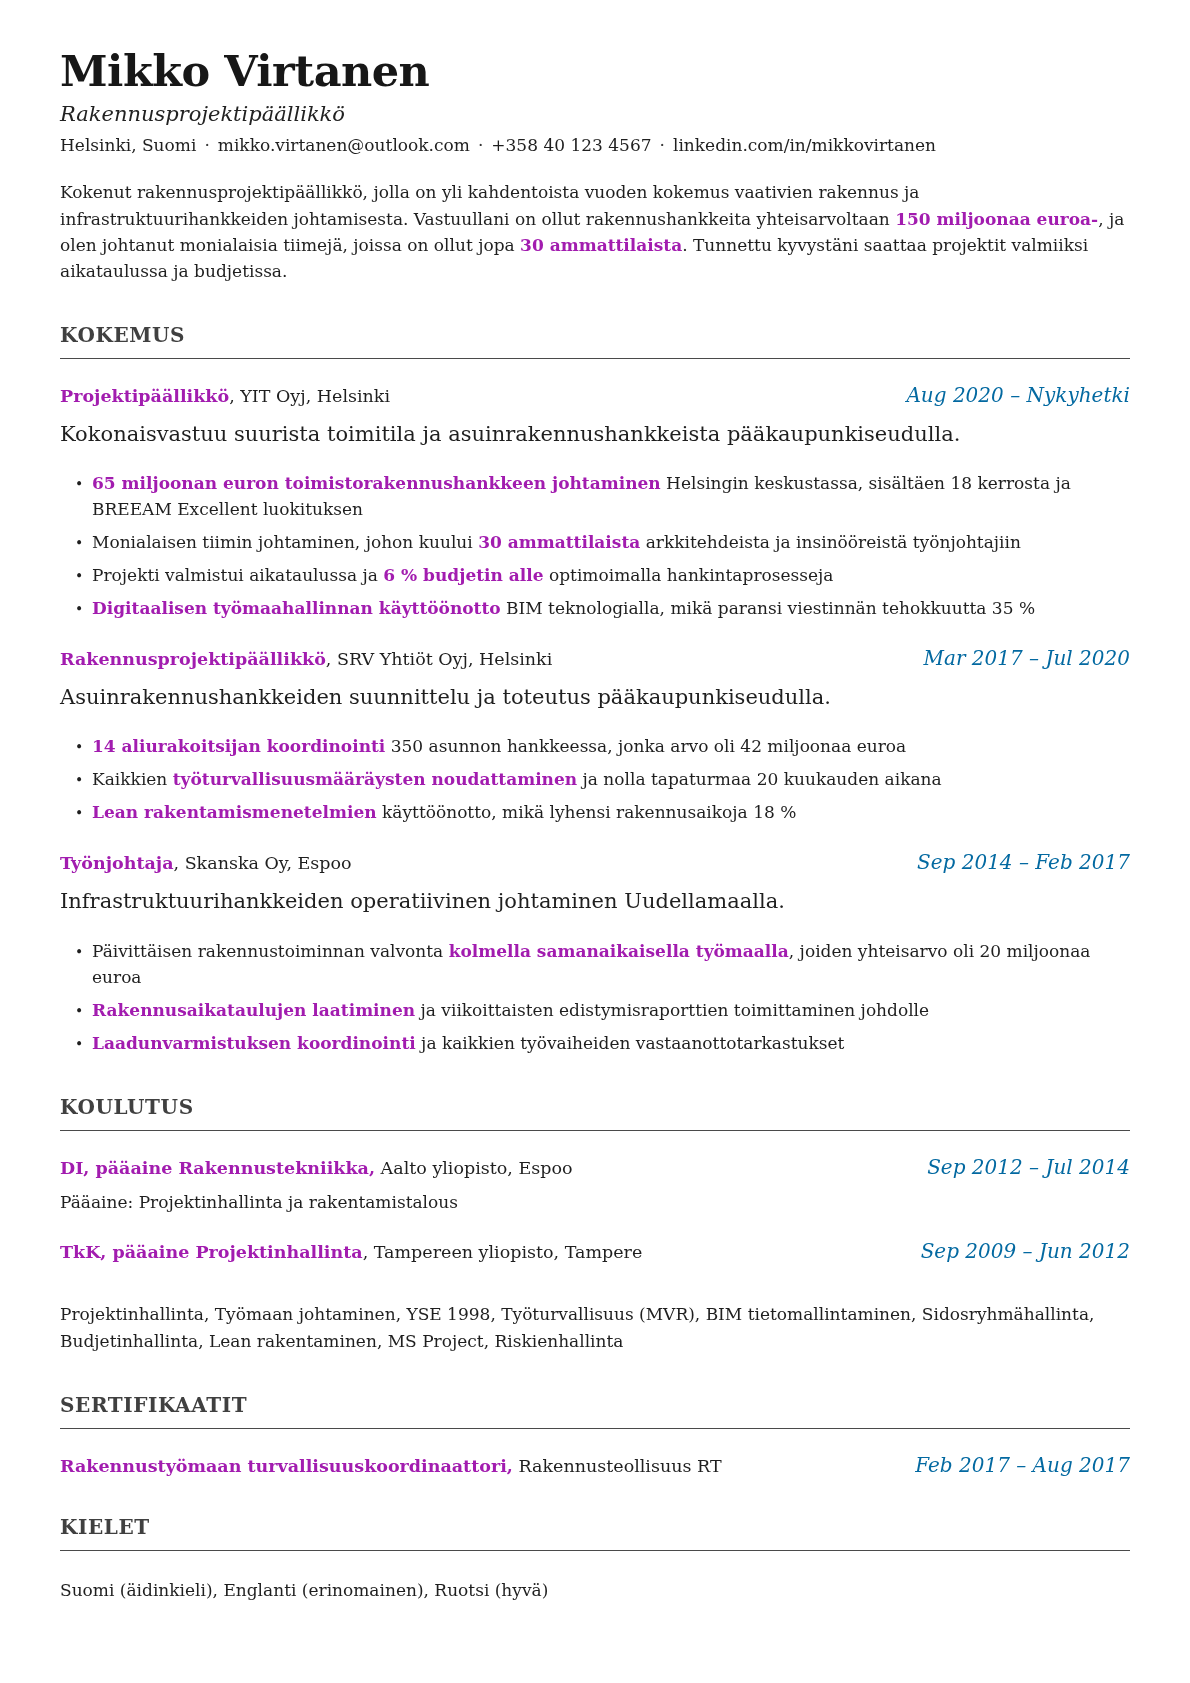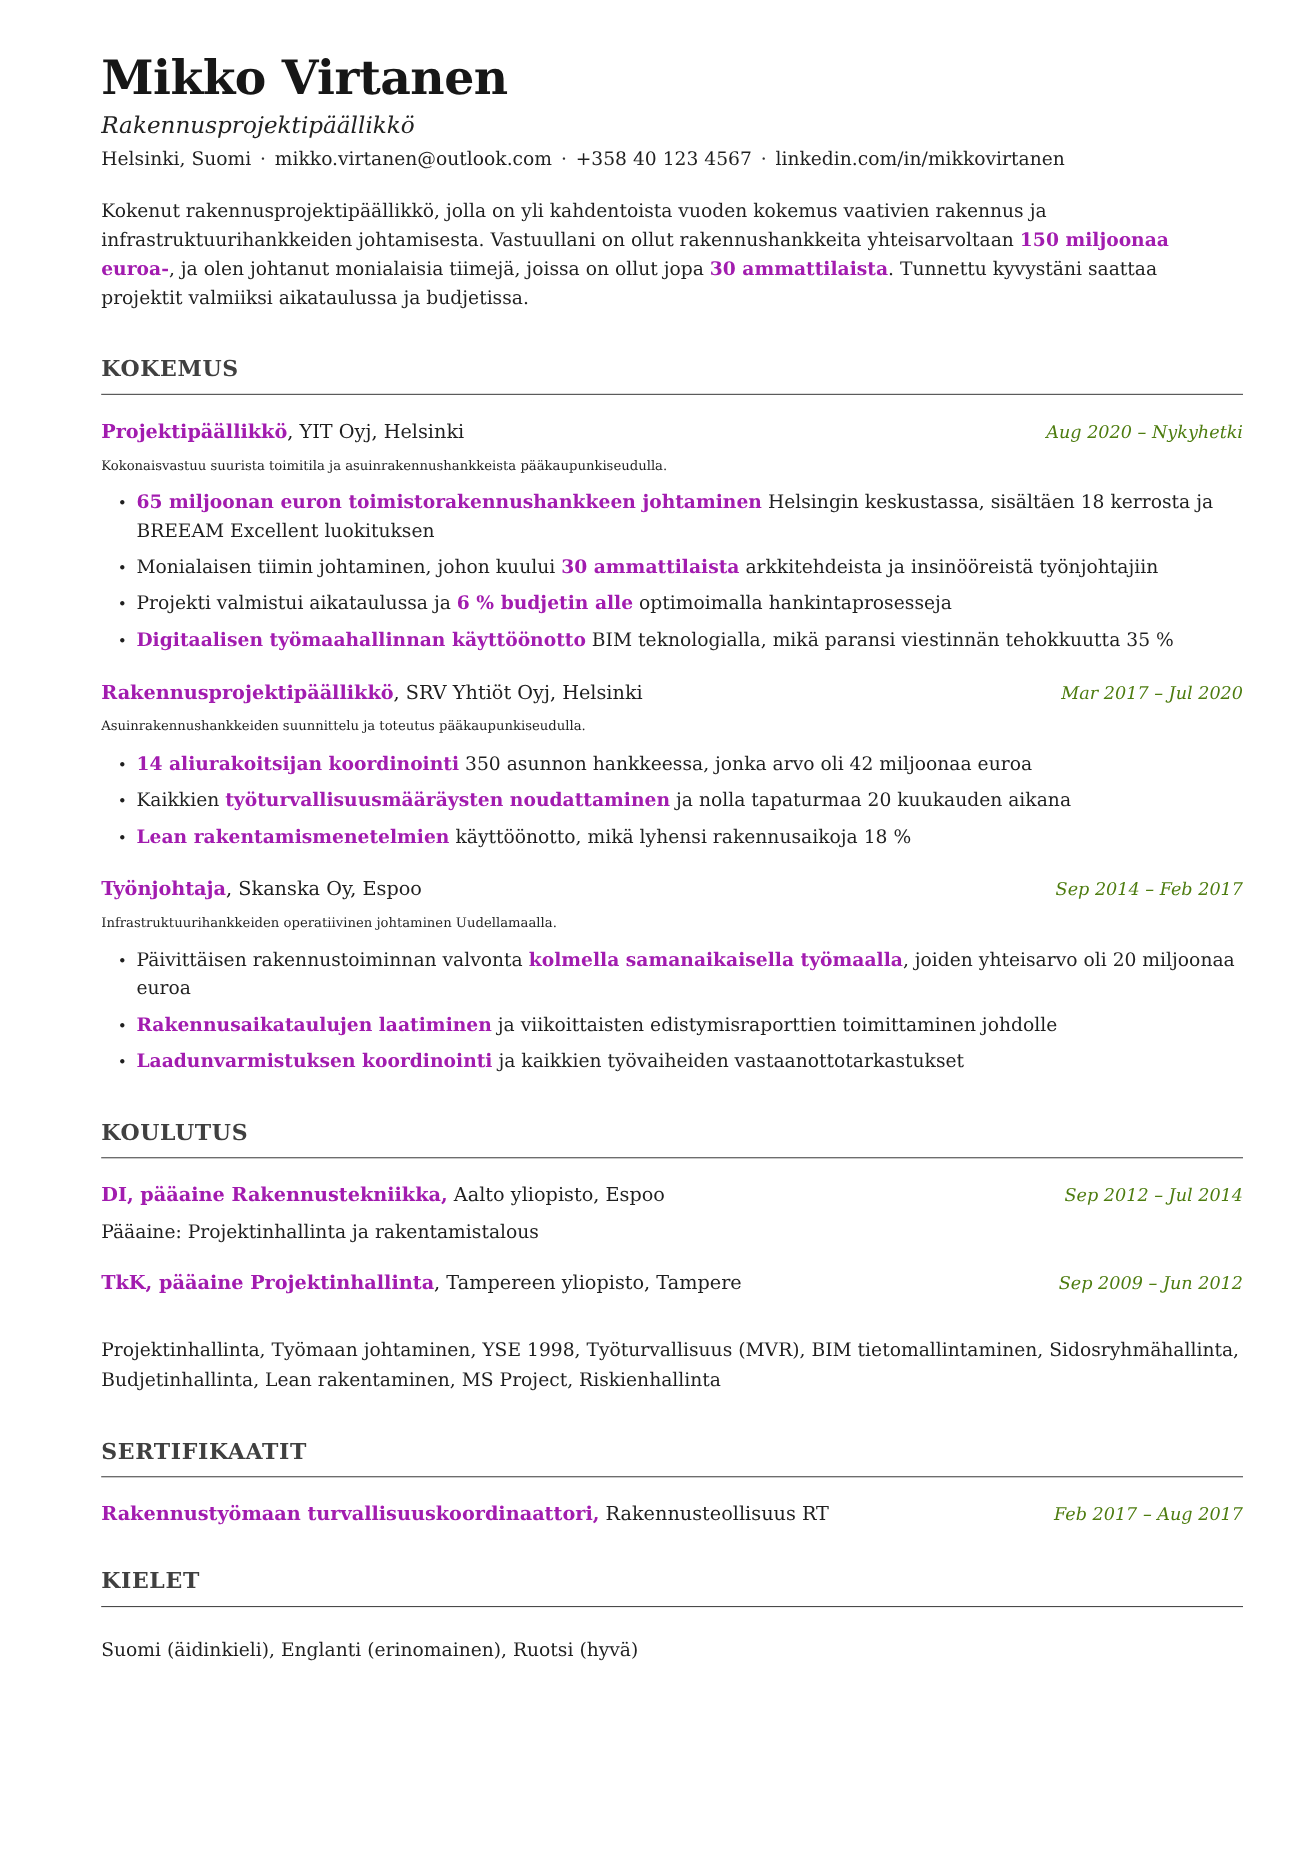"Mikko Virtanen" .page { padding: 48px 60px 0 92px -> 48px 60px 0 60px }
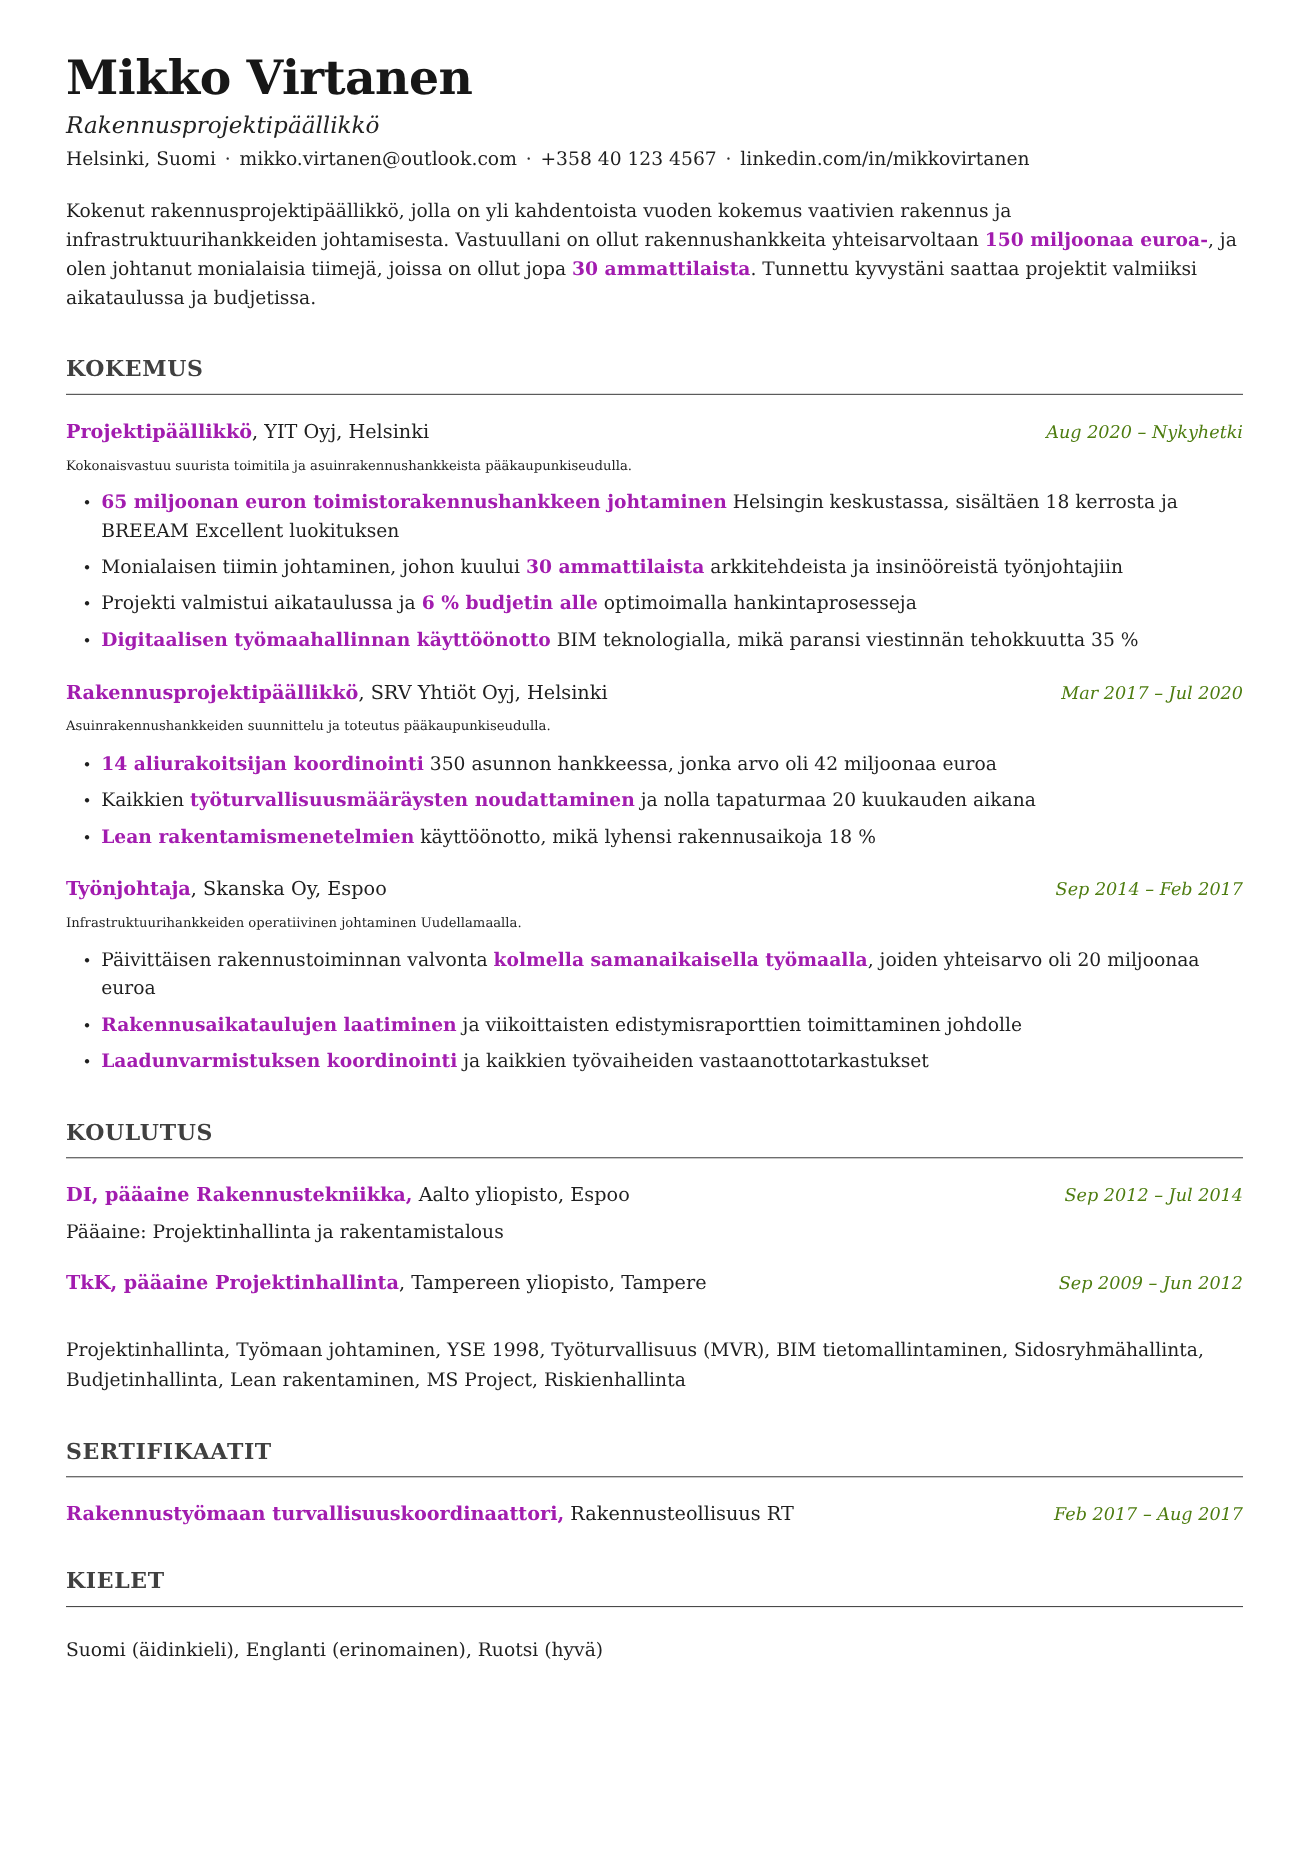"Aug 2020 – Nykyhetki" .entry-dates { color: #4d7c0f -> #0369a1; font-size: 16px -> 20px }
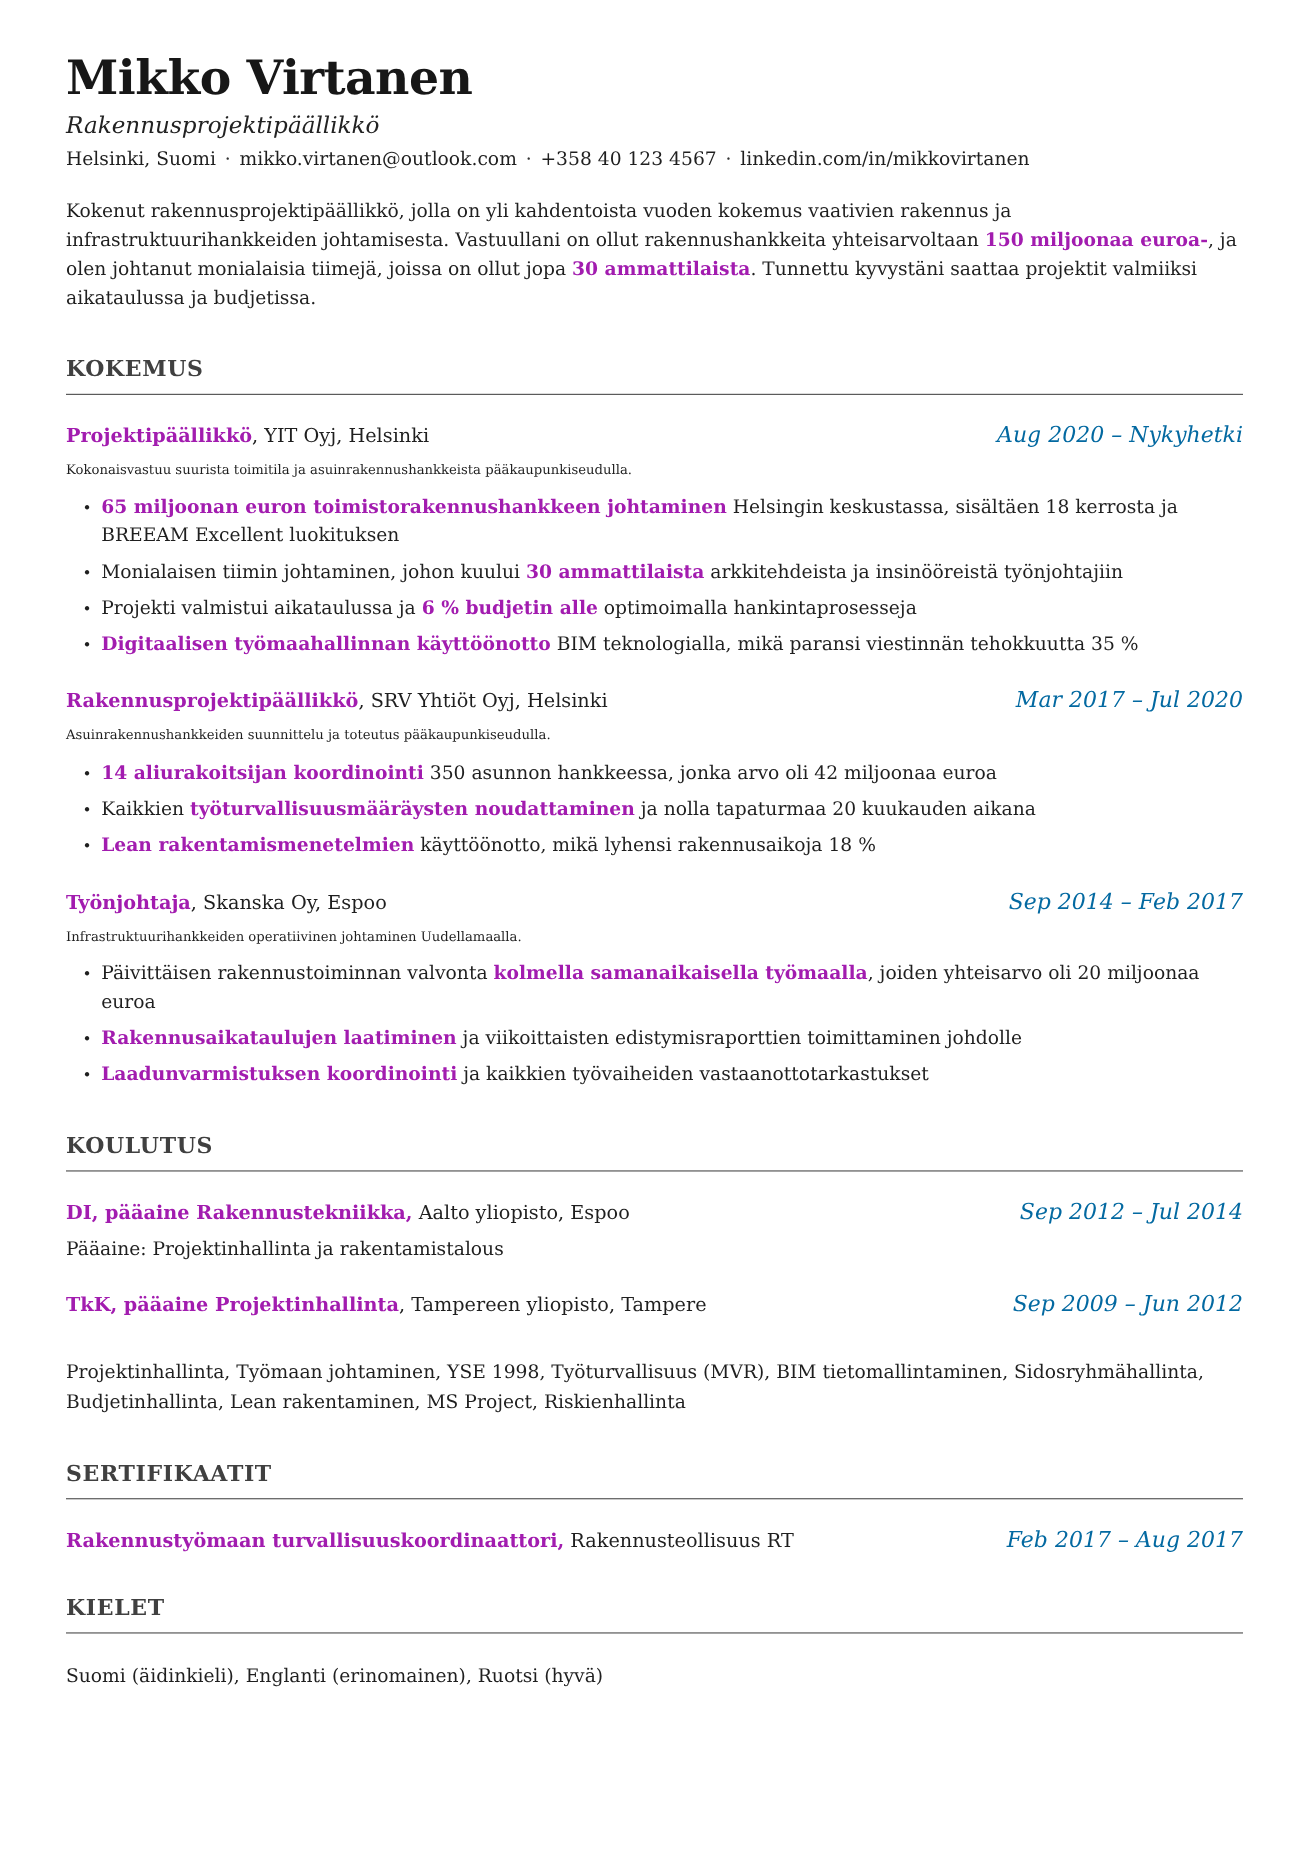"Kokonaisvastuu suurista toimitila ja" .entry-desc { font-size: 12px -> 21px }
